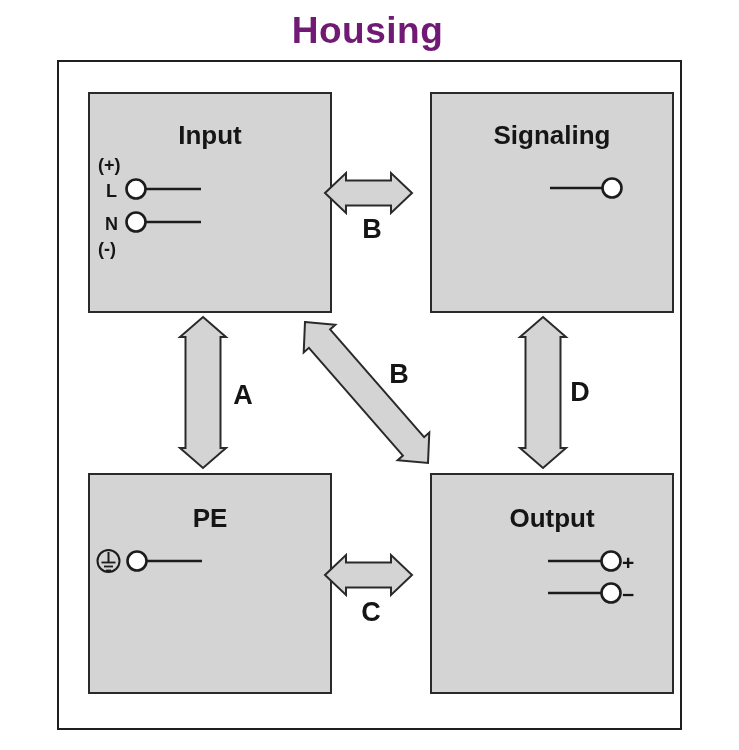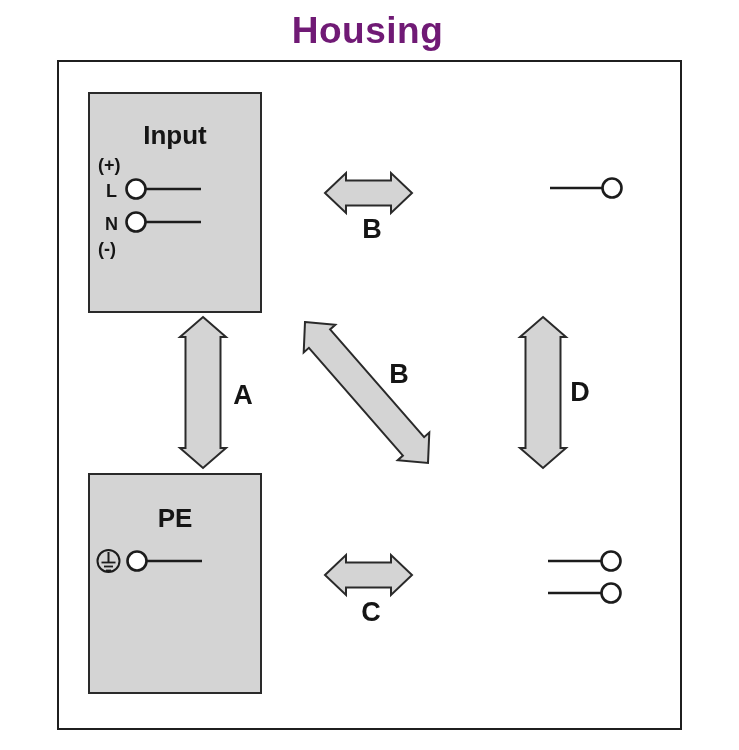"Input" .block { width: 174px -> 244px }
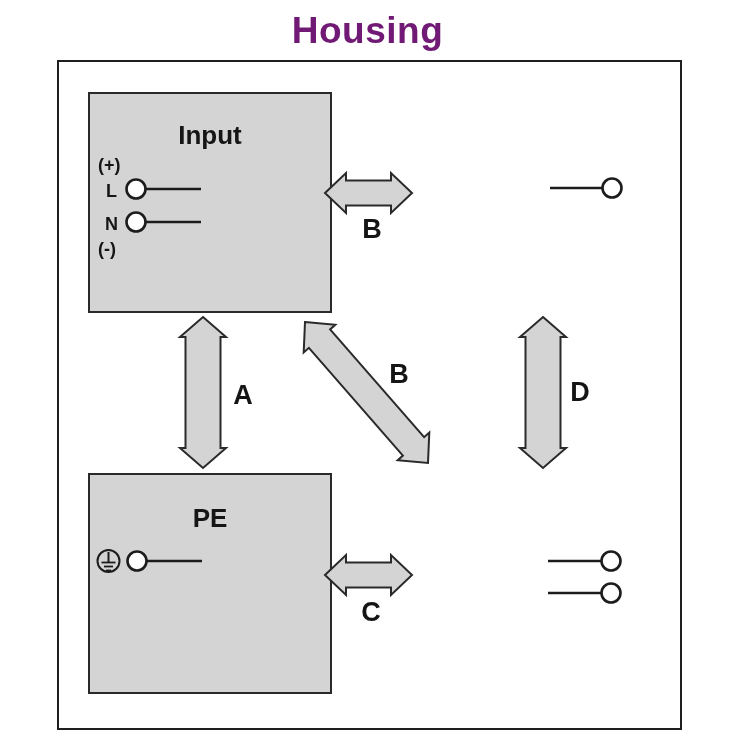"Signaling" div.block { html: none -> <div> <div>Signaling</div> </div> }
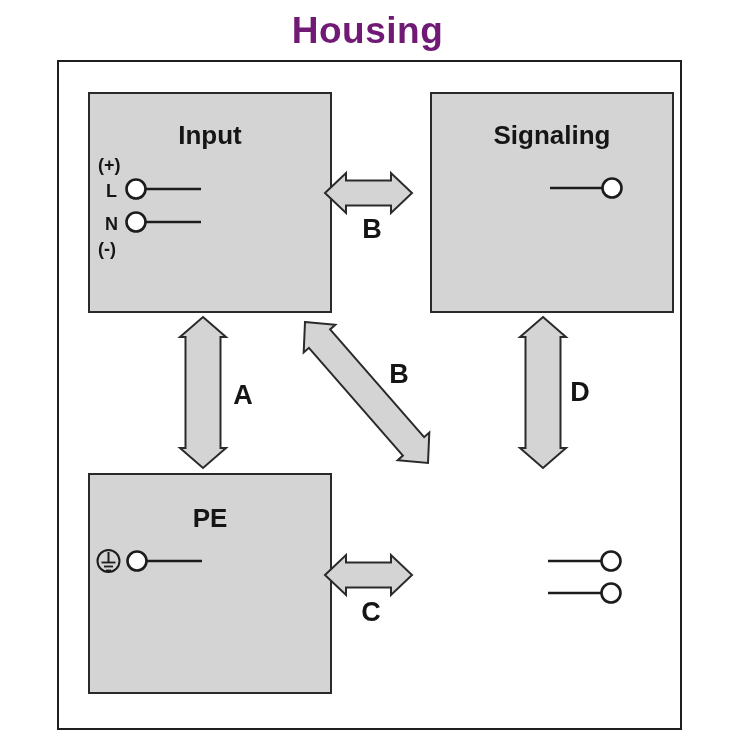"Output" div.block { html: none -> <div> <div>Output</div> <div>+</div> <div>−</div> </div> }
